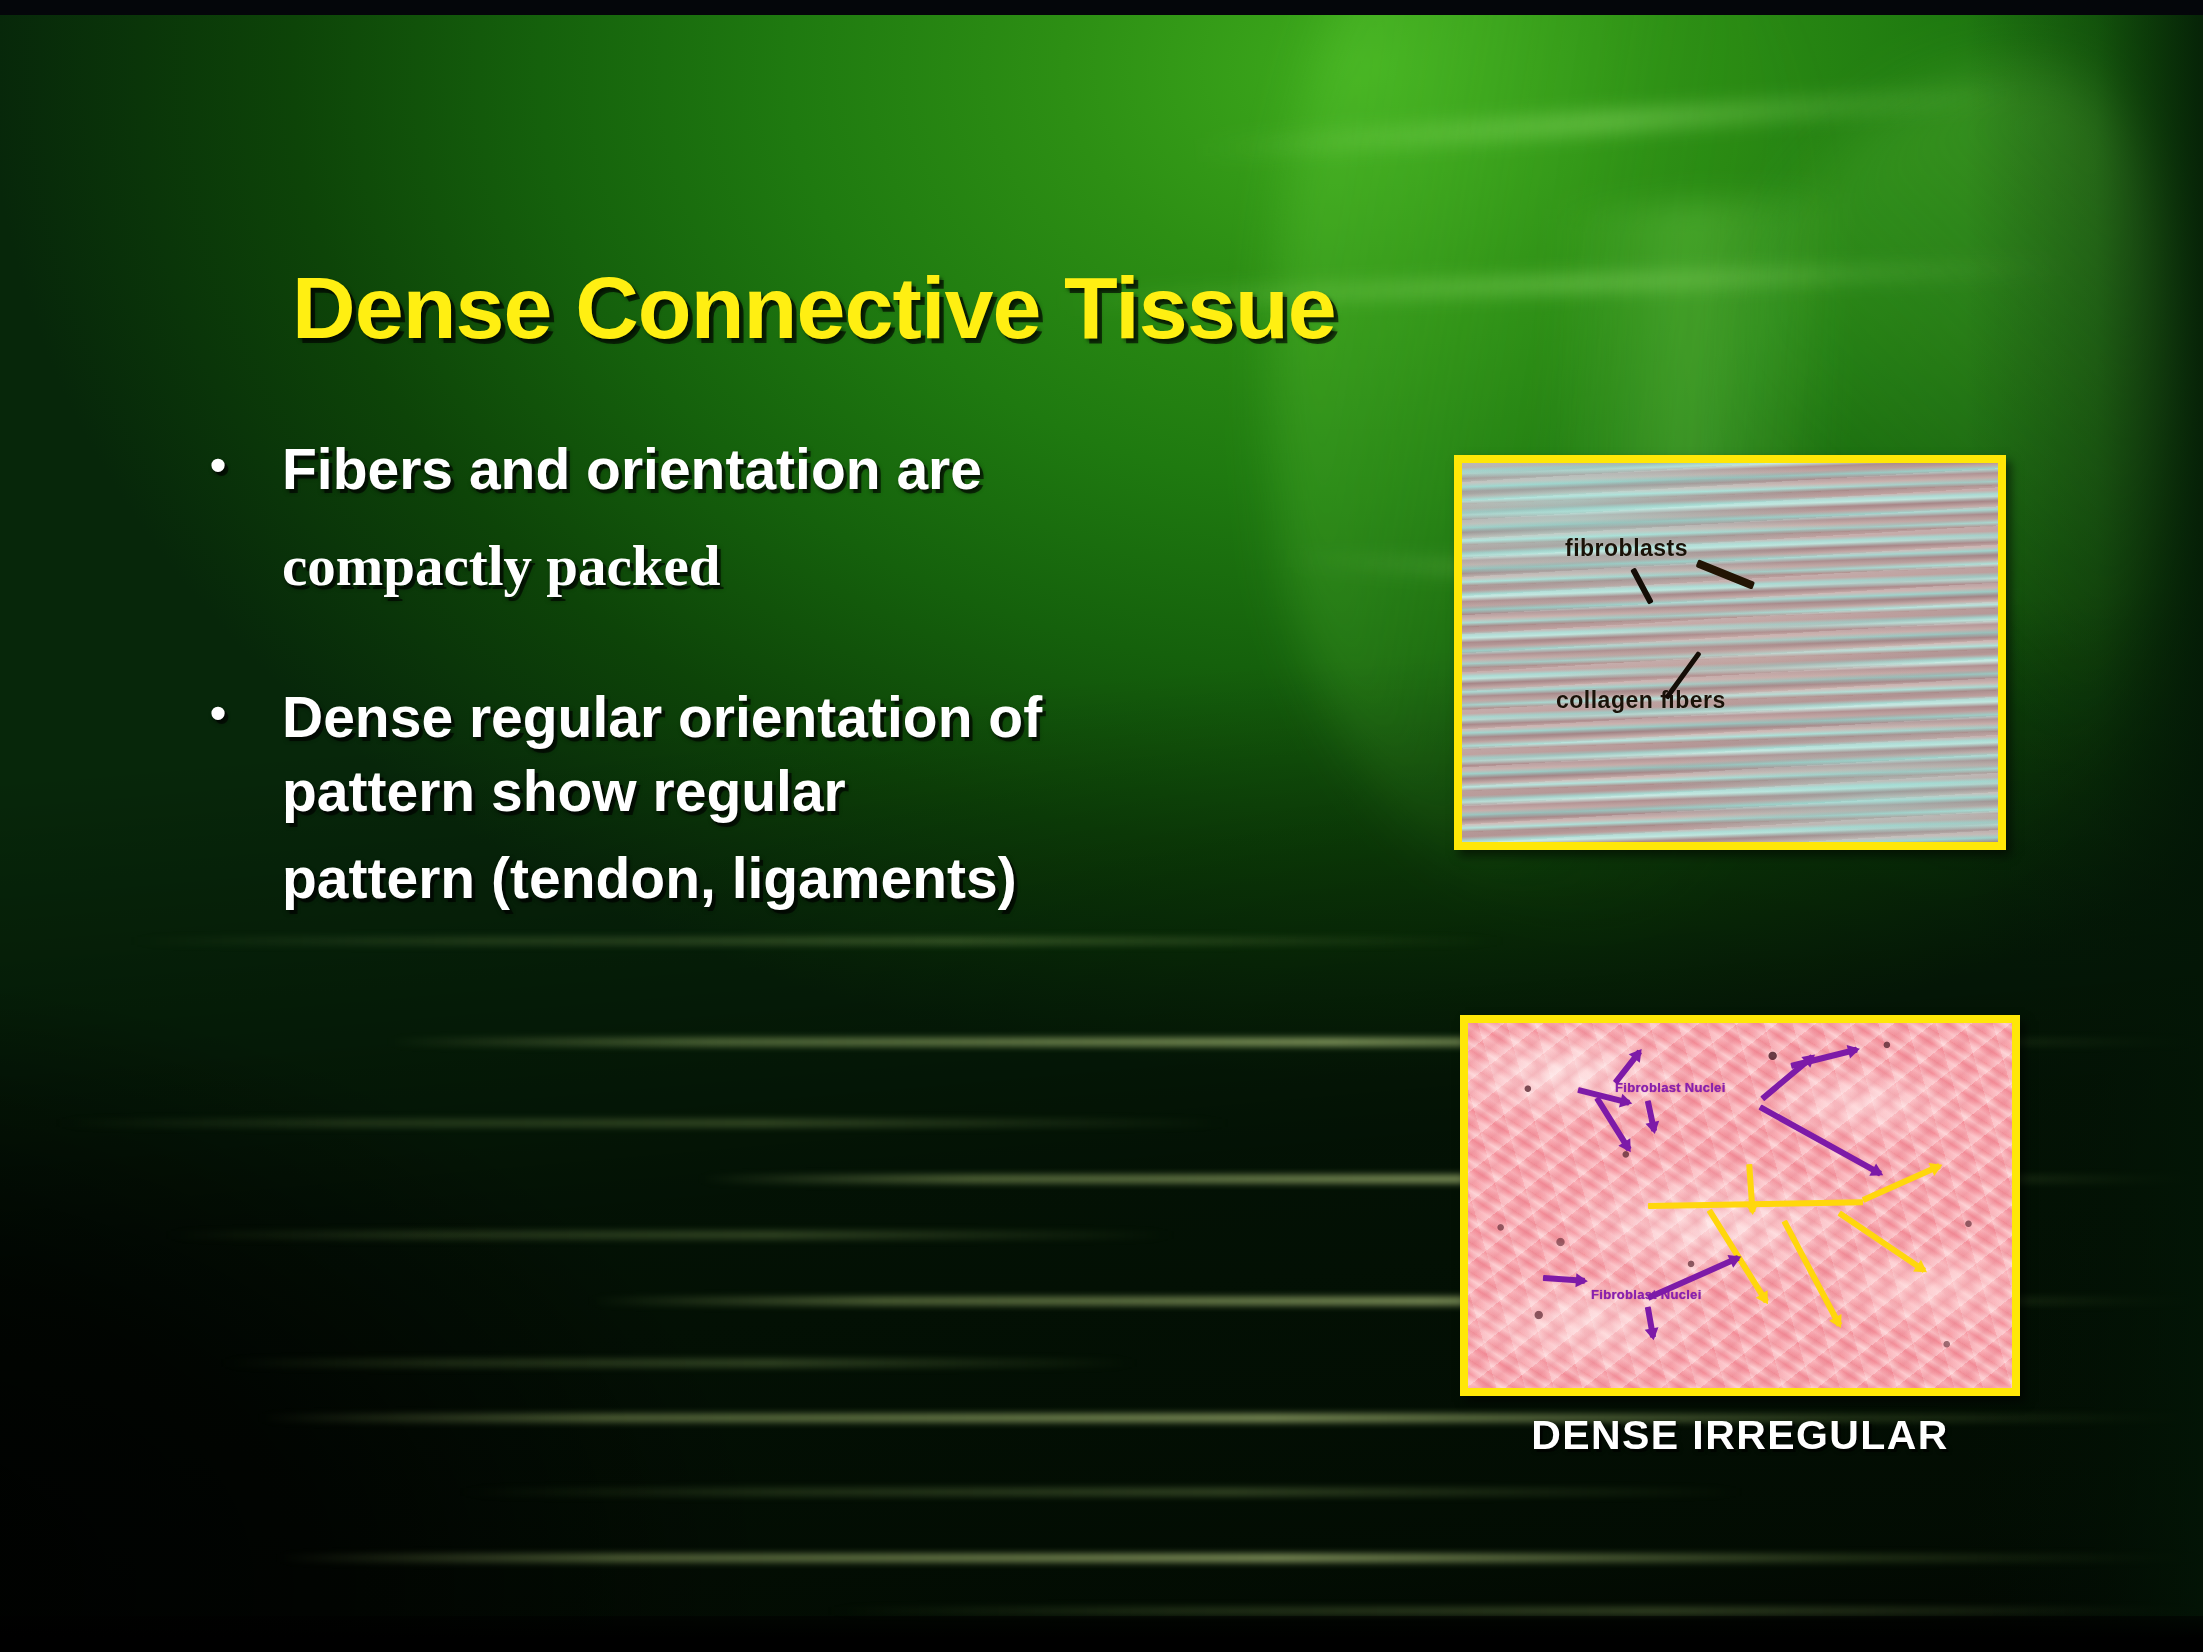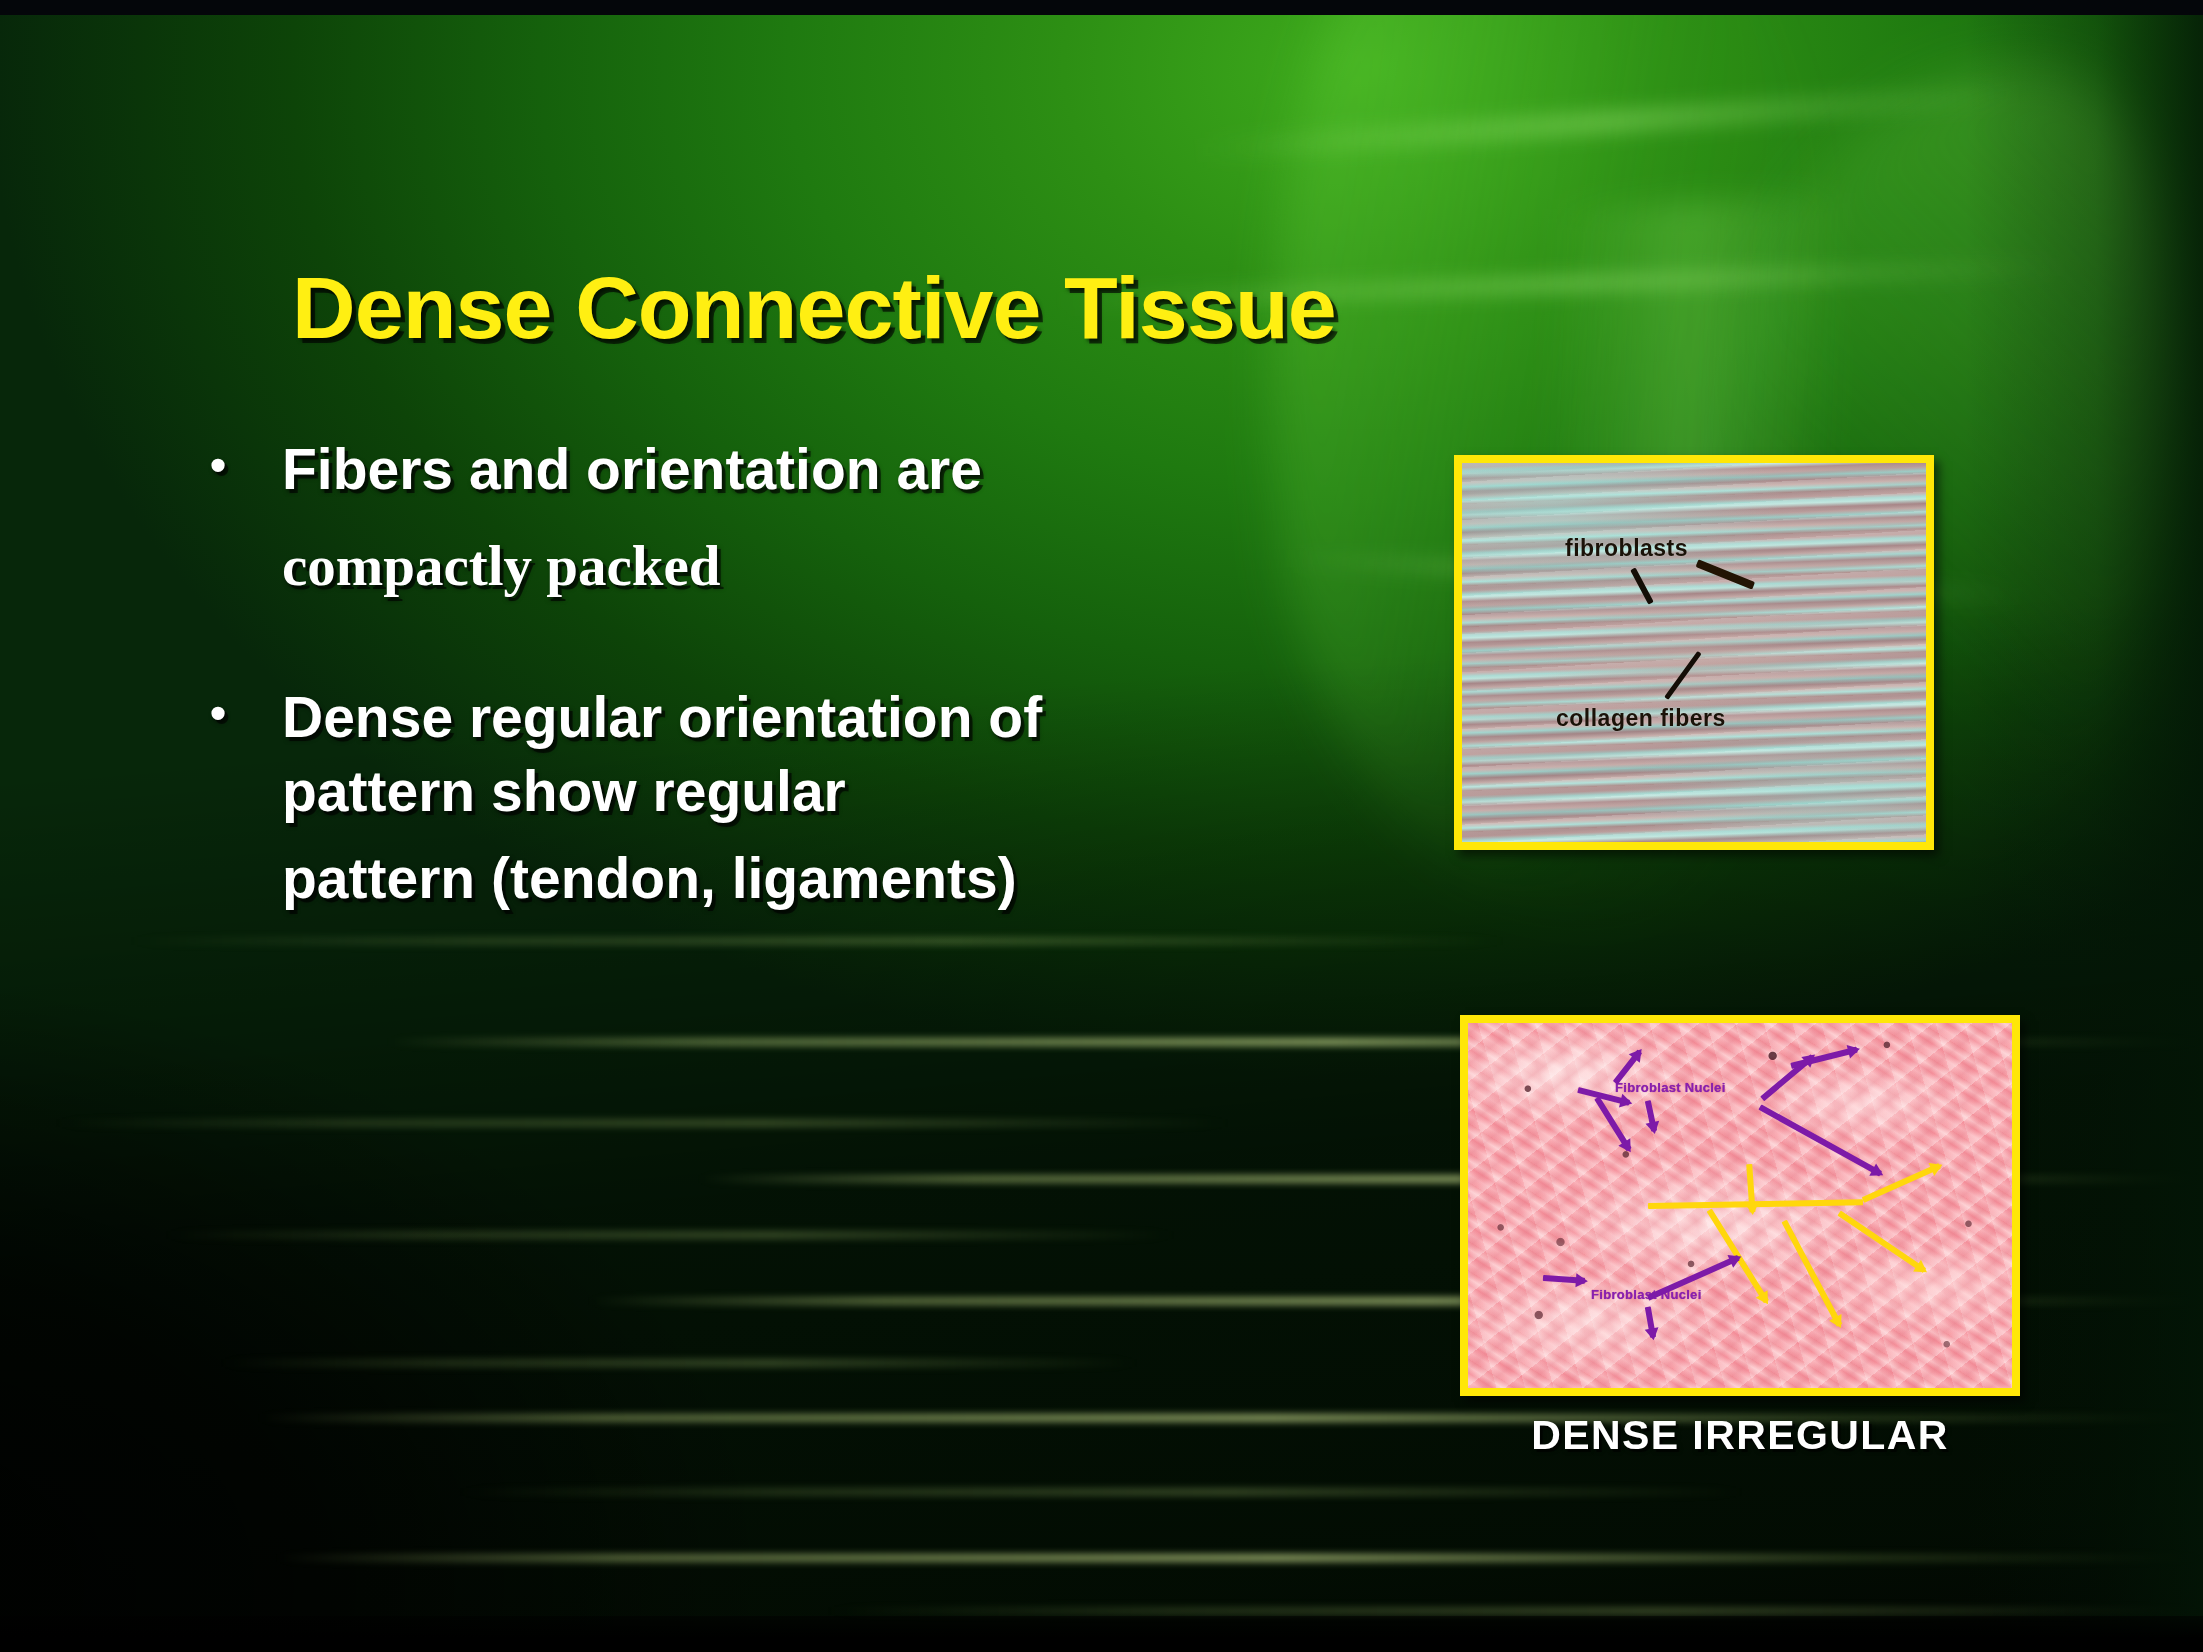"fibroblasts" #frame-regular { width: 480px -> 552px }
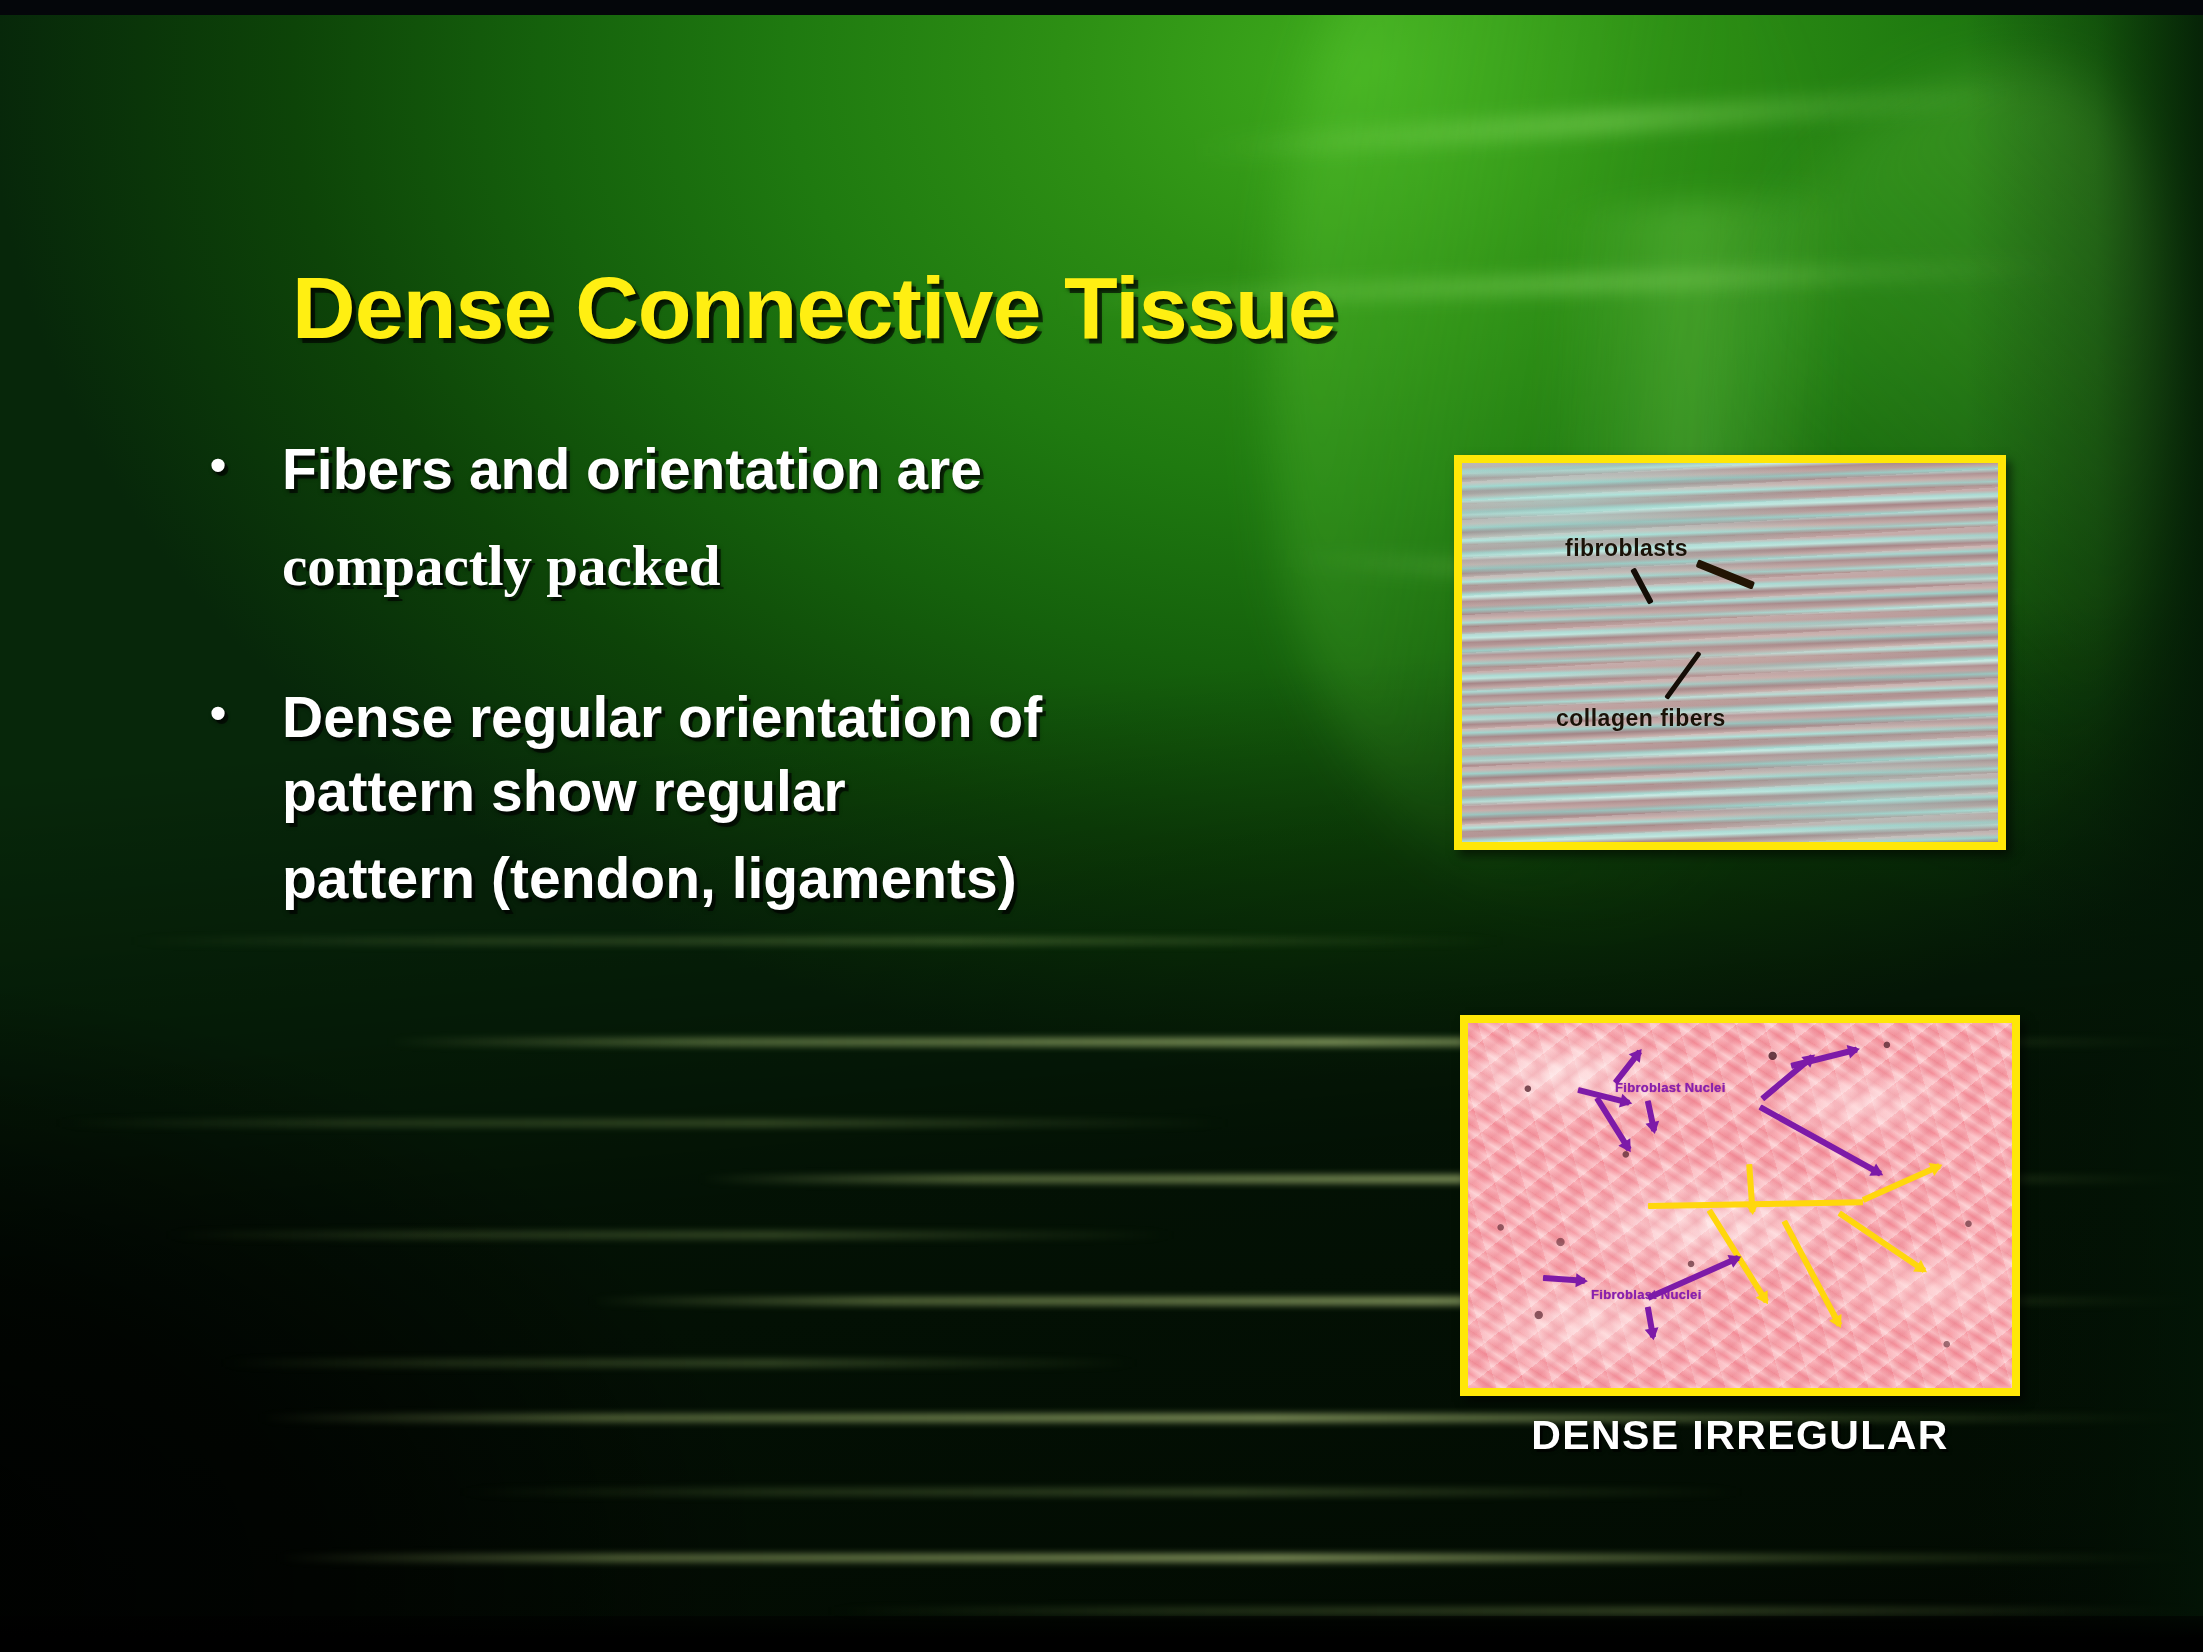"collagen fibers" div.lbl-dark { top: 242px -> 224px }
